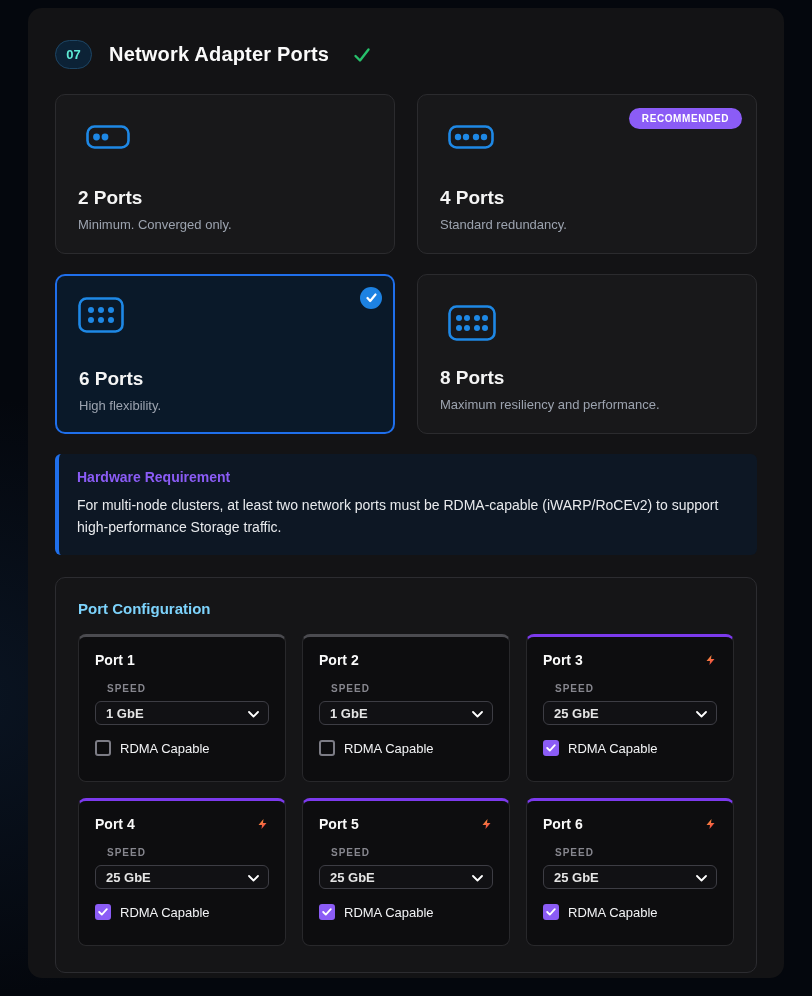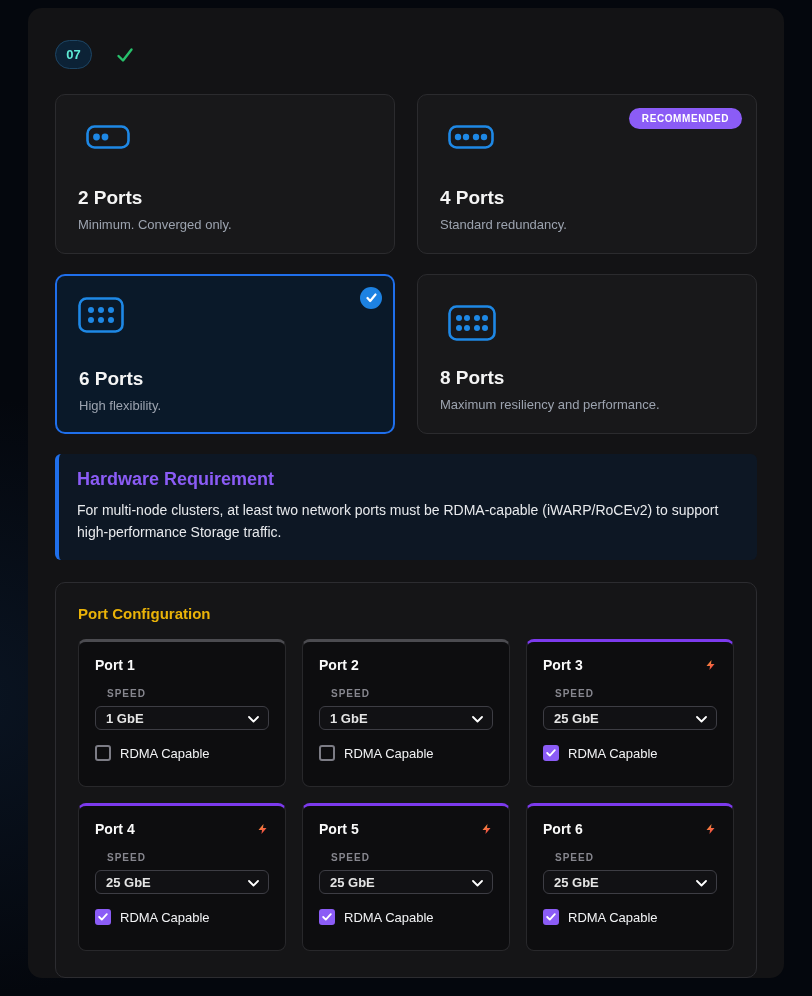"Network Adapter Ports" div.page-title { html: none -> <div>Network Adapter Ports</div> }
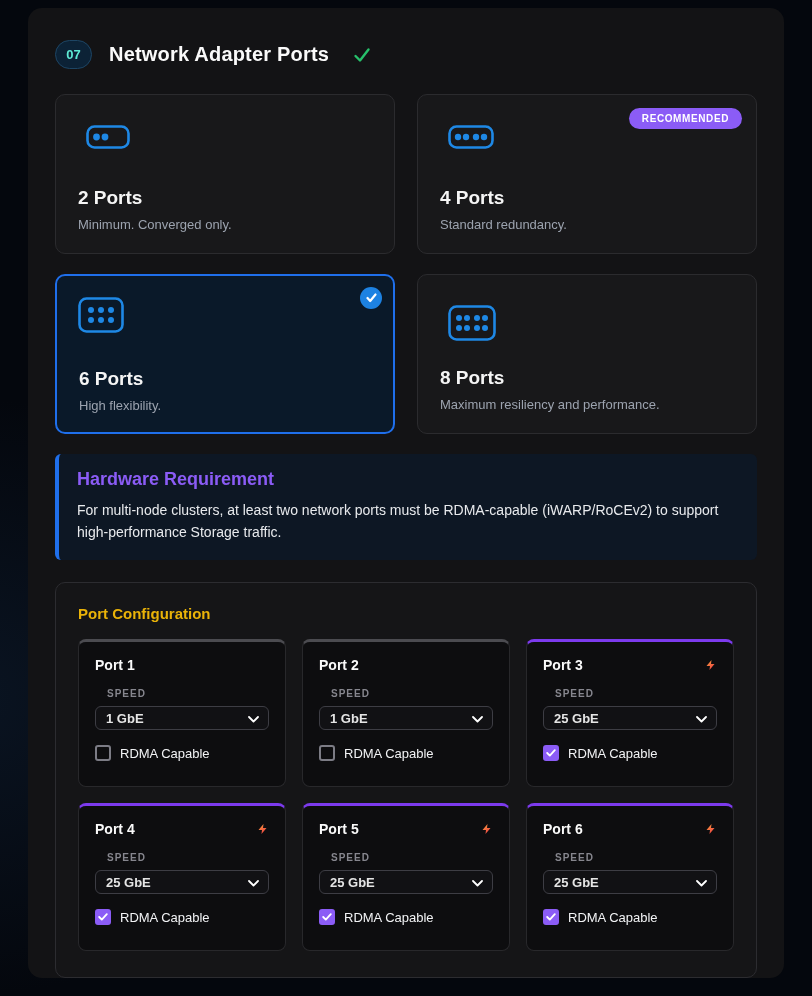"Hardware Requirement" .hw-title { font-size: 18px -> 14px }
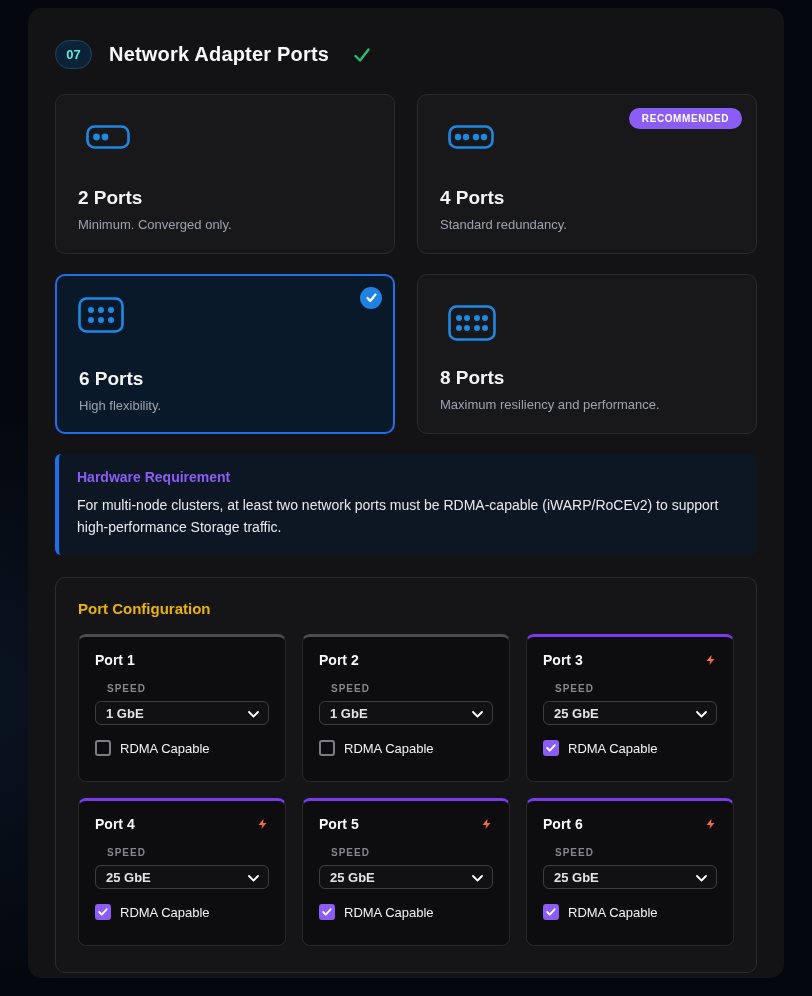"Port Configuration" .pc-title { color: #eab308 -> #7dd3fc }
